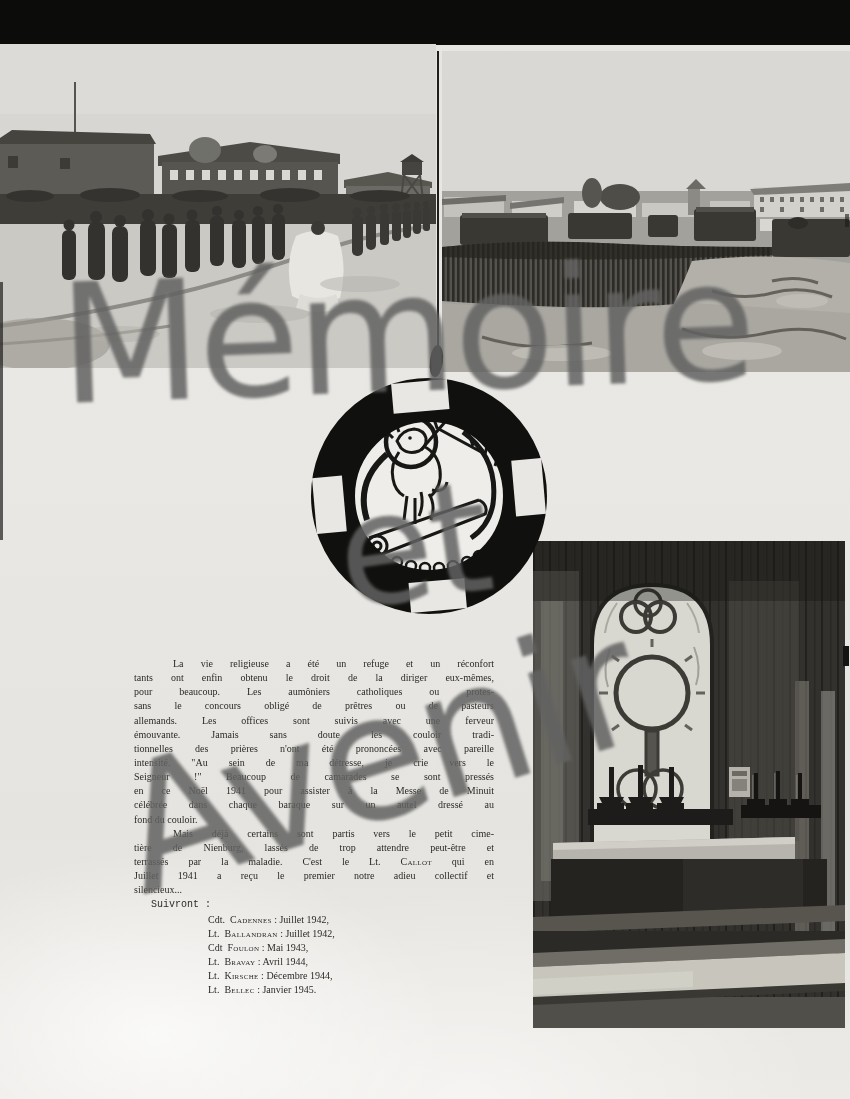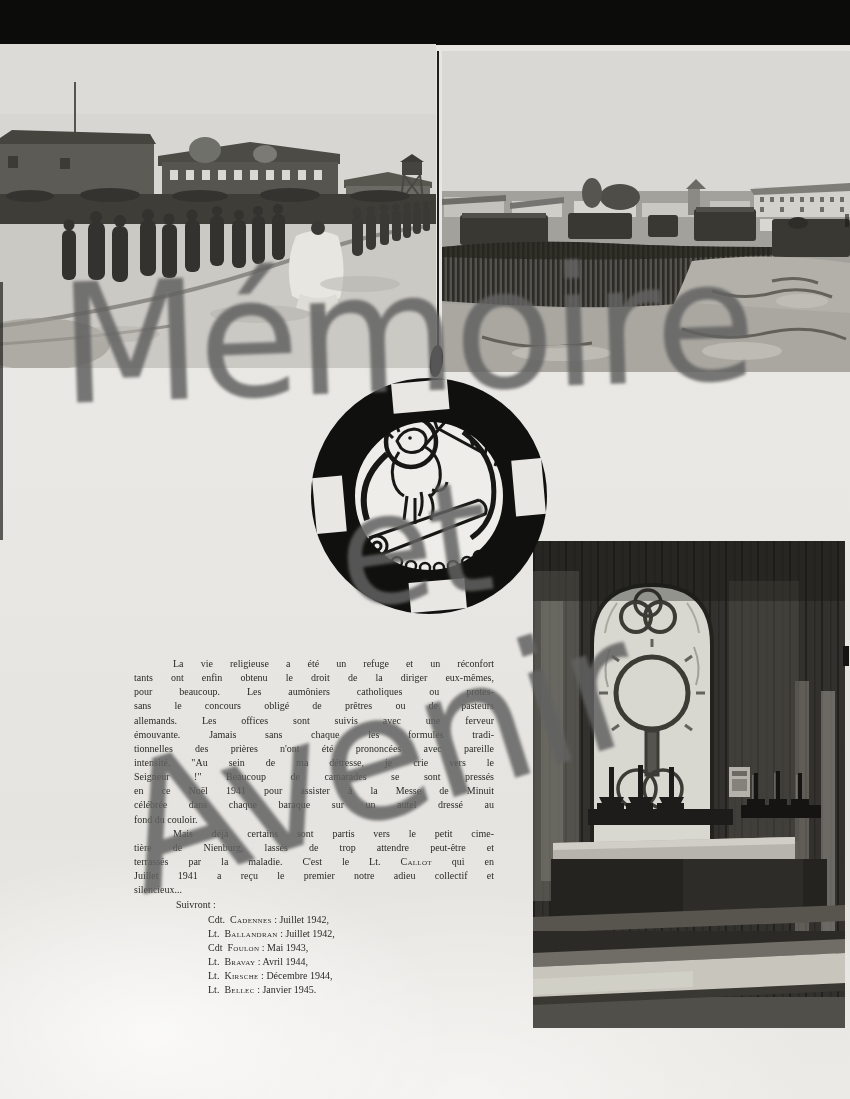"émouvante. Jamais sans chaque les" div.tl { text: chaque les formules -> doute les couloir }
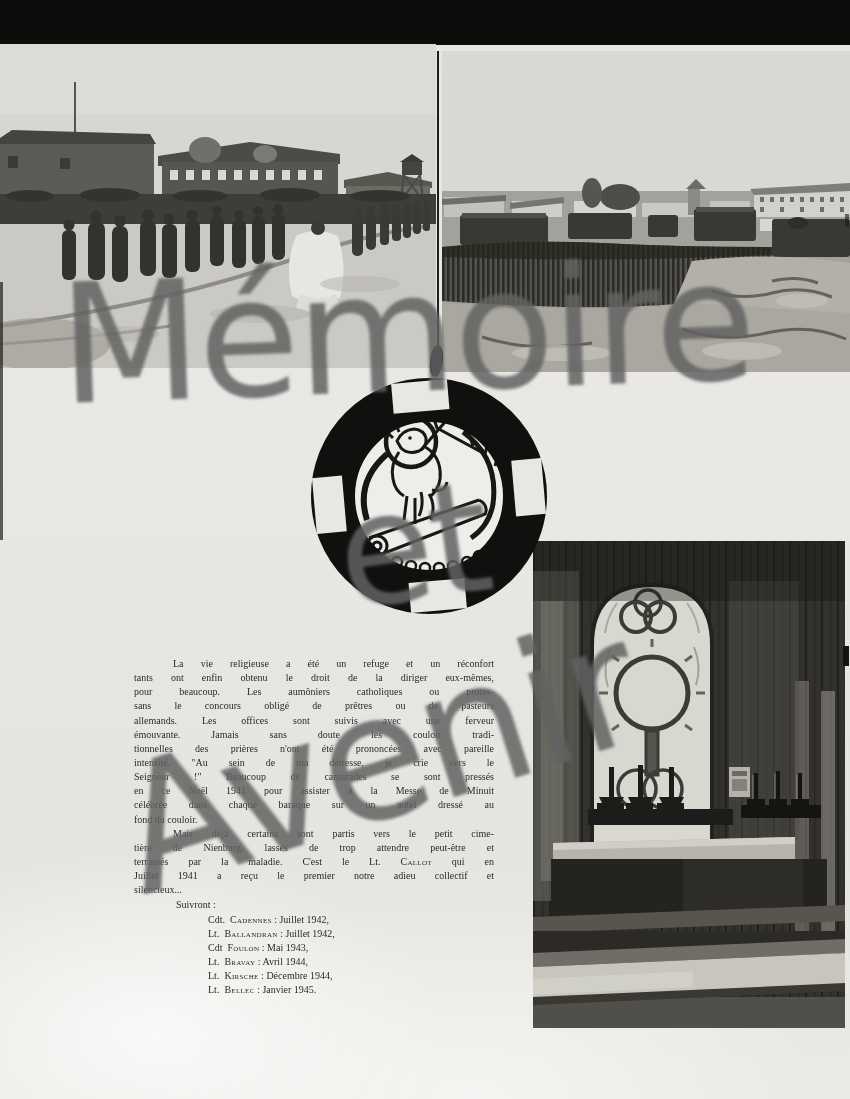"Suivront :" .suivront { font-family: none -> Liberation Mono, monospace; margin: 1px 0 0 42px -> 1px 0 0 17px }
